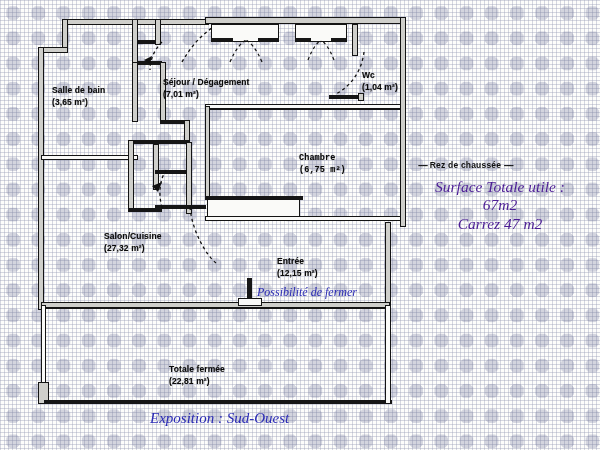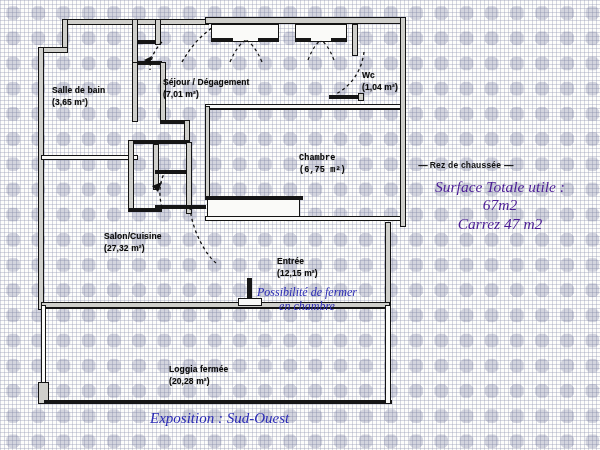"en chambre" div { html: <div>en chambre</div> -> none }
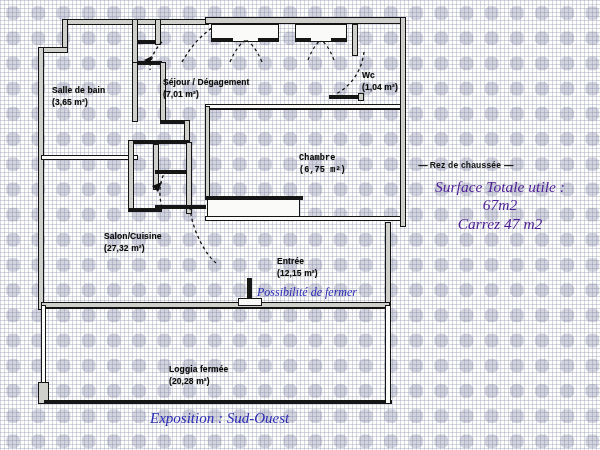"Loggia fermée" span { text: Loggia -> Totale }
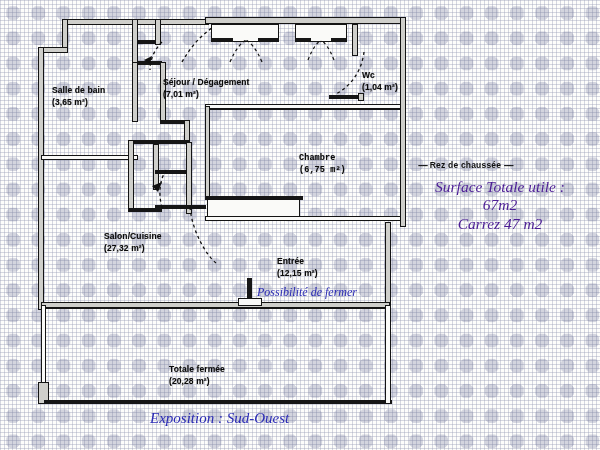"(20,28 m²)" span.area { text: 20,28 -> 22,81 }
